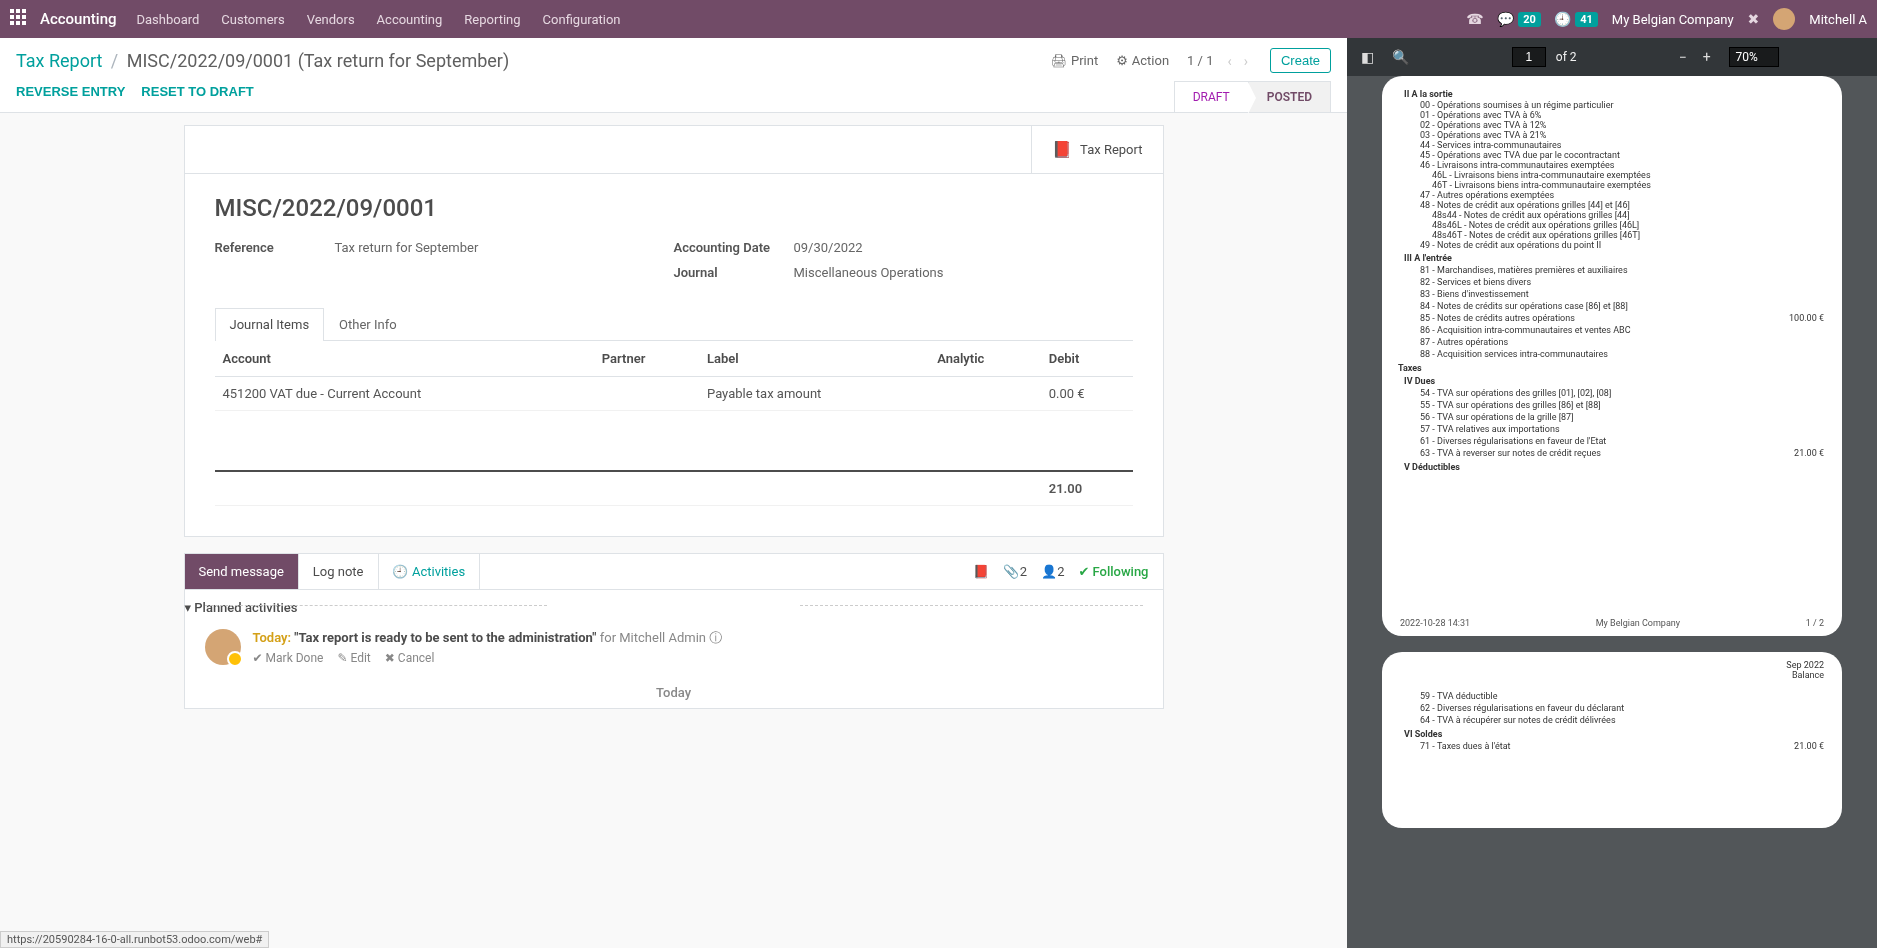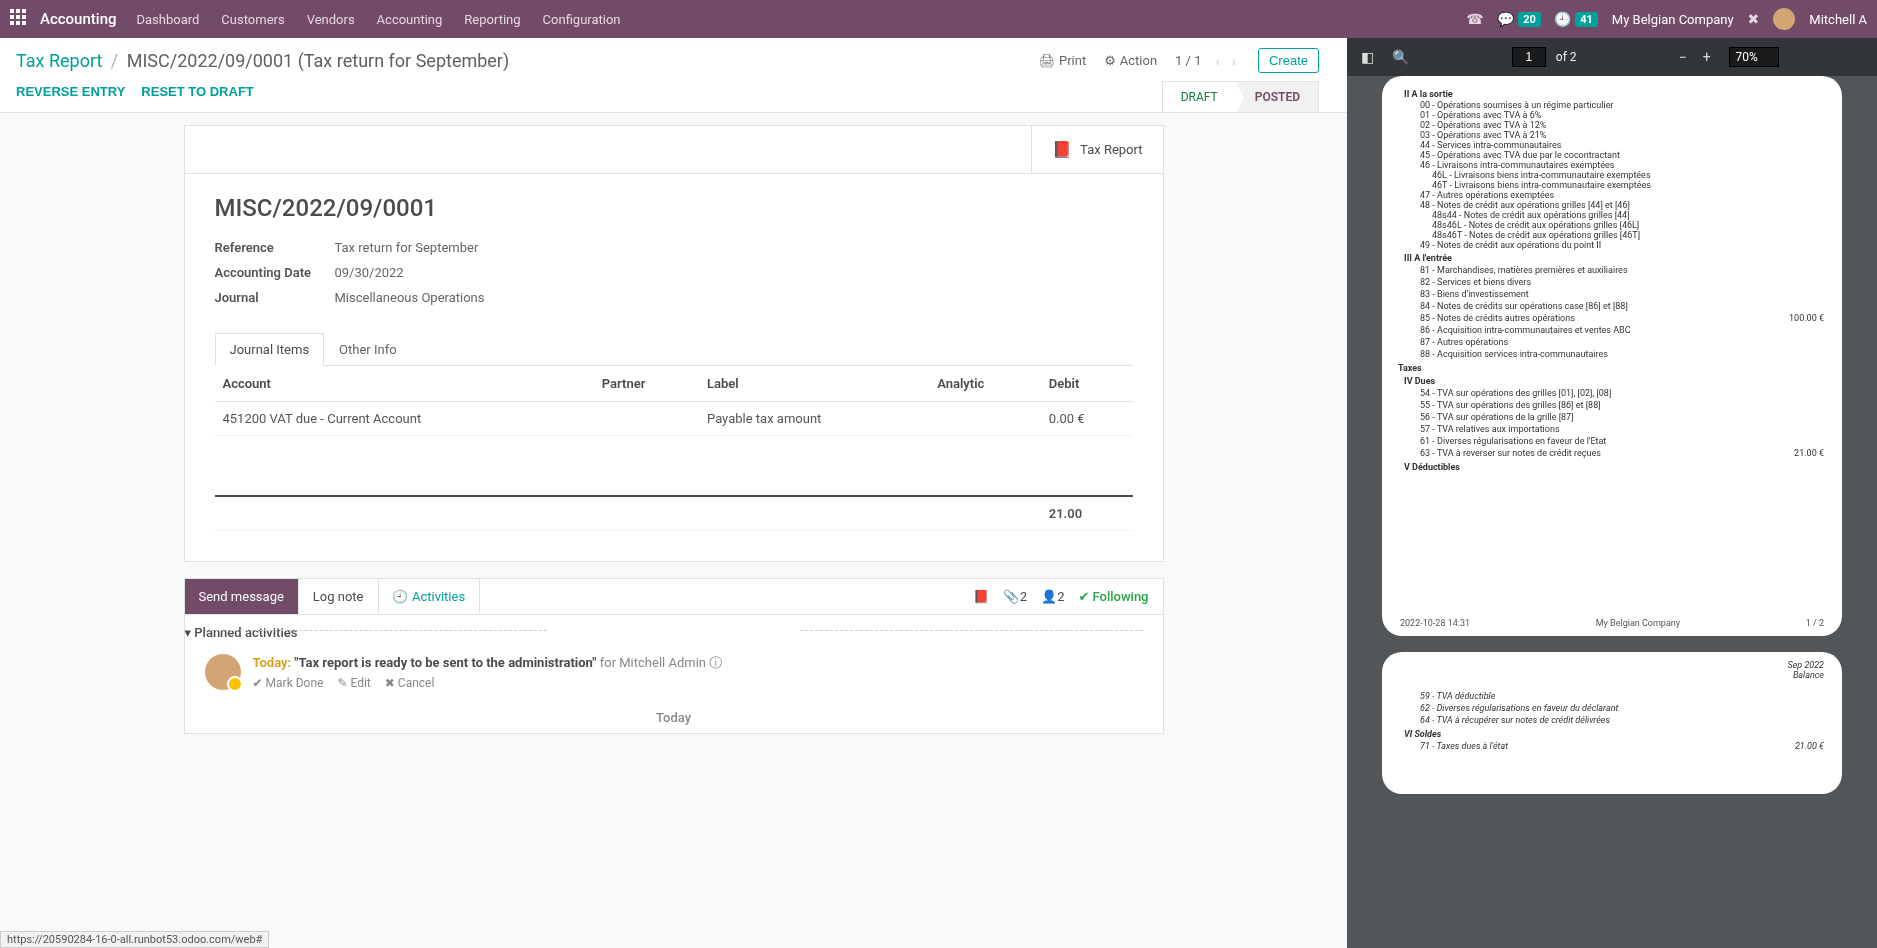"Tax Report / MISC/2022/09/0001 (Tax" .control-panel { padding: 10px 28px 0 16px -> 10px 16px 0 16px }
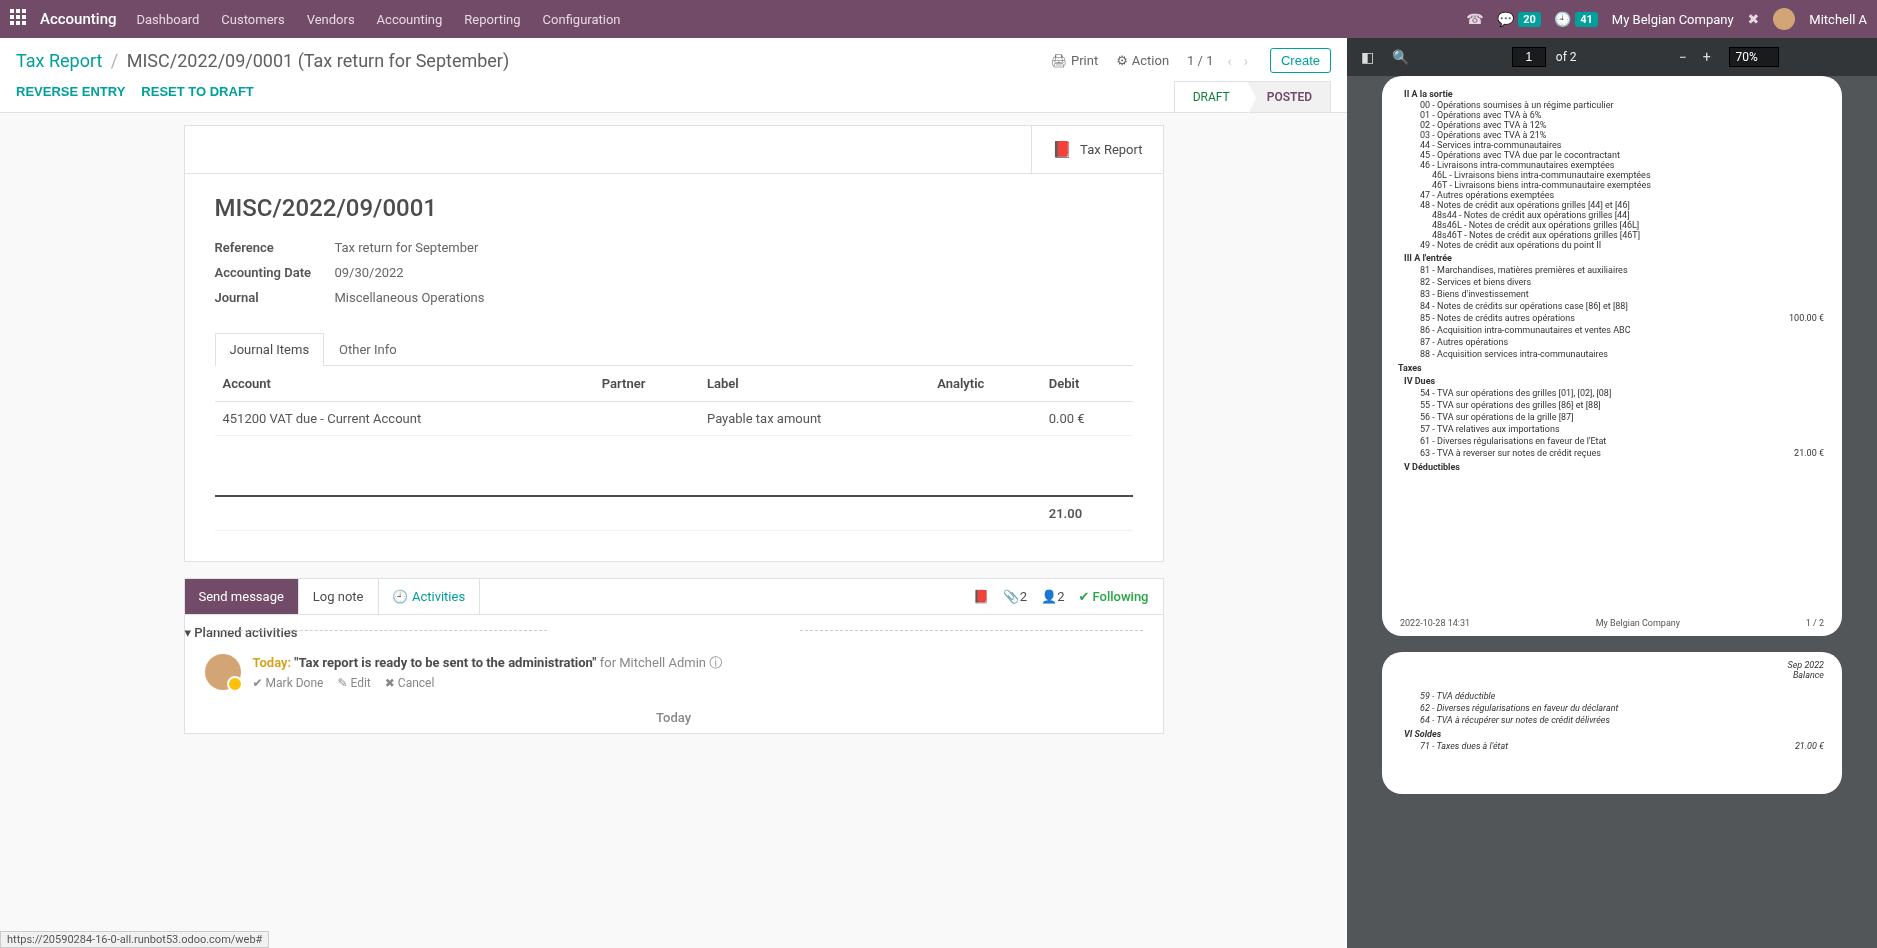"DRAFT" .statusbar .status { color: #15803d -> #a21caf }
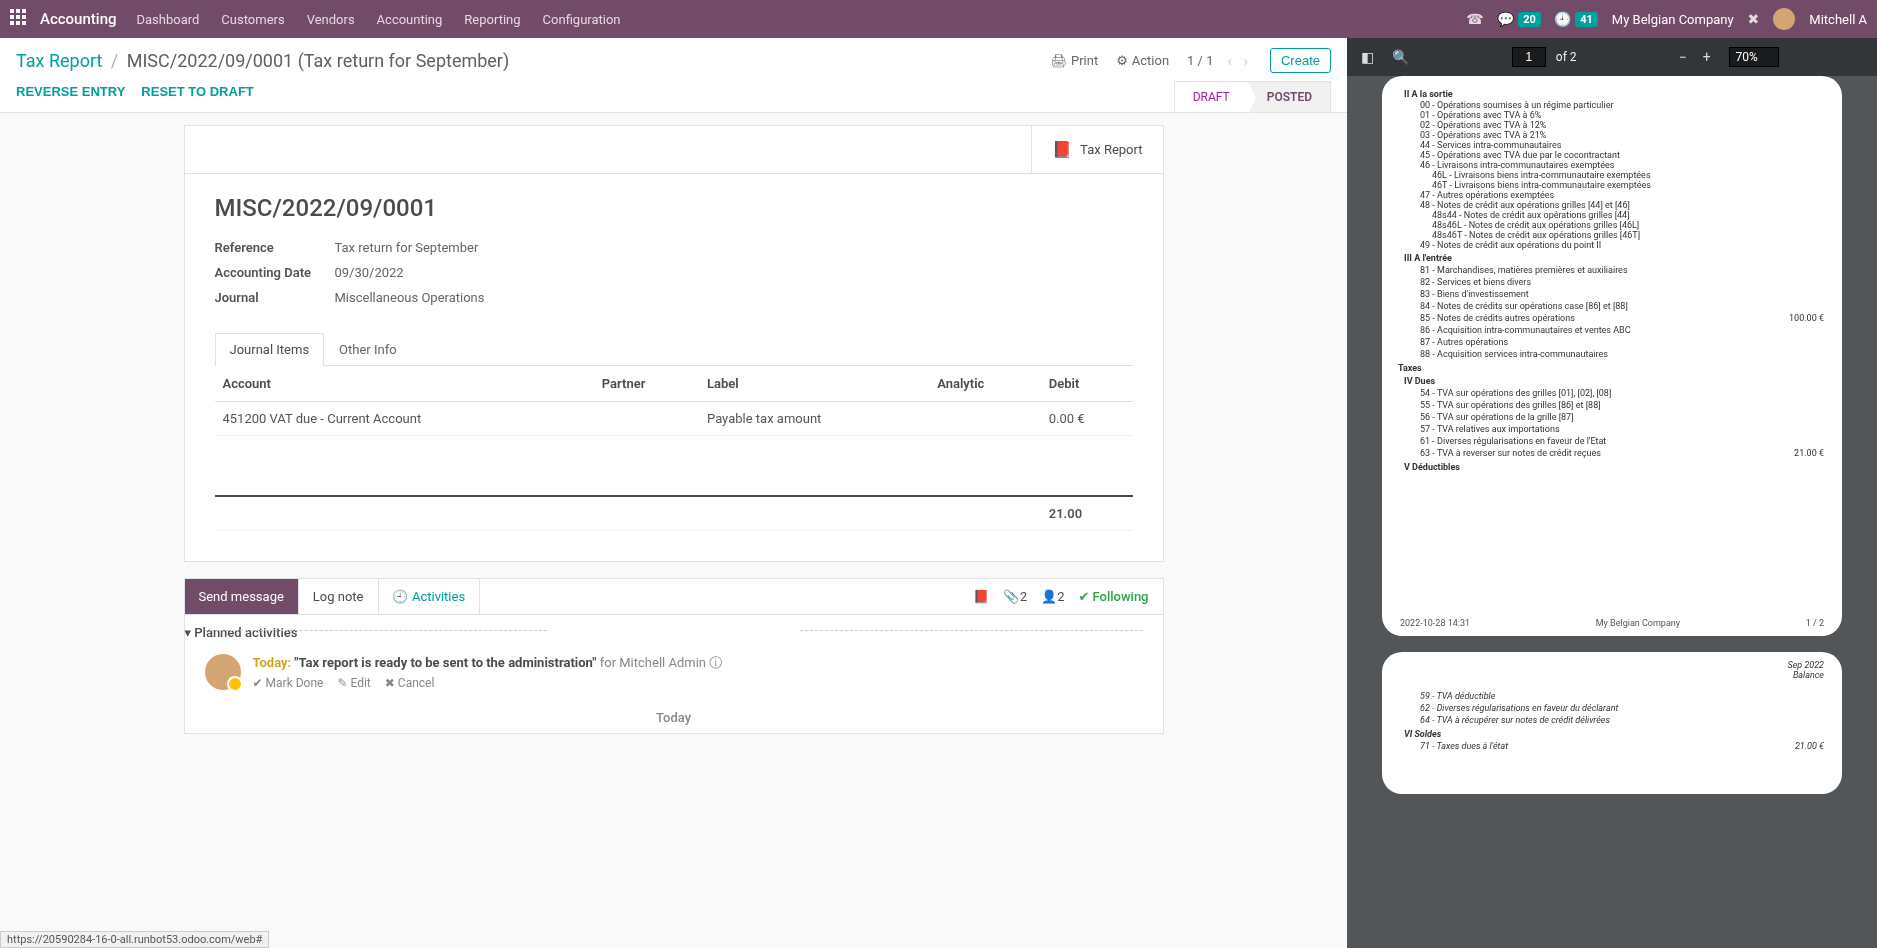"Reference" .fields-row { flex-direction: column -> none }
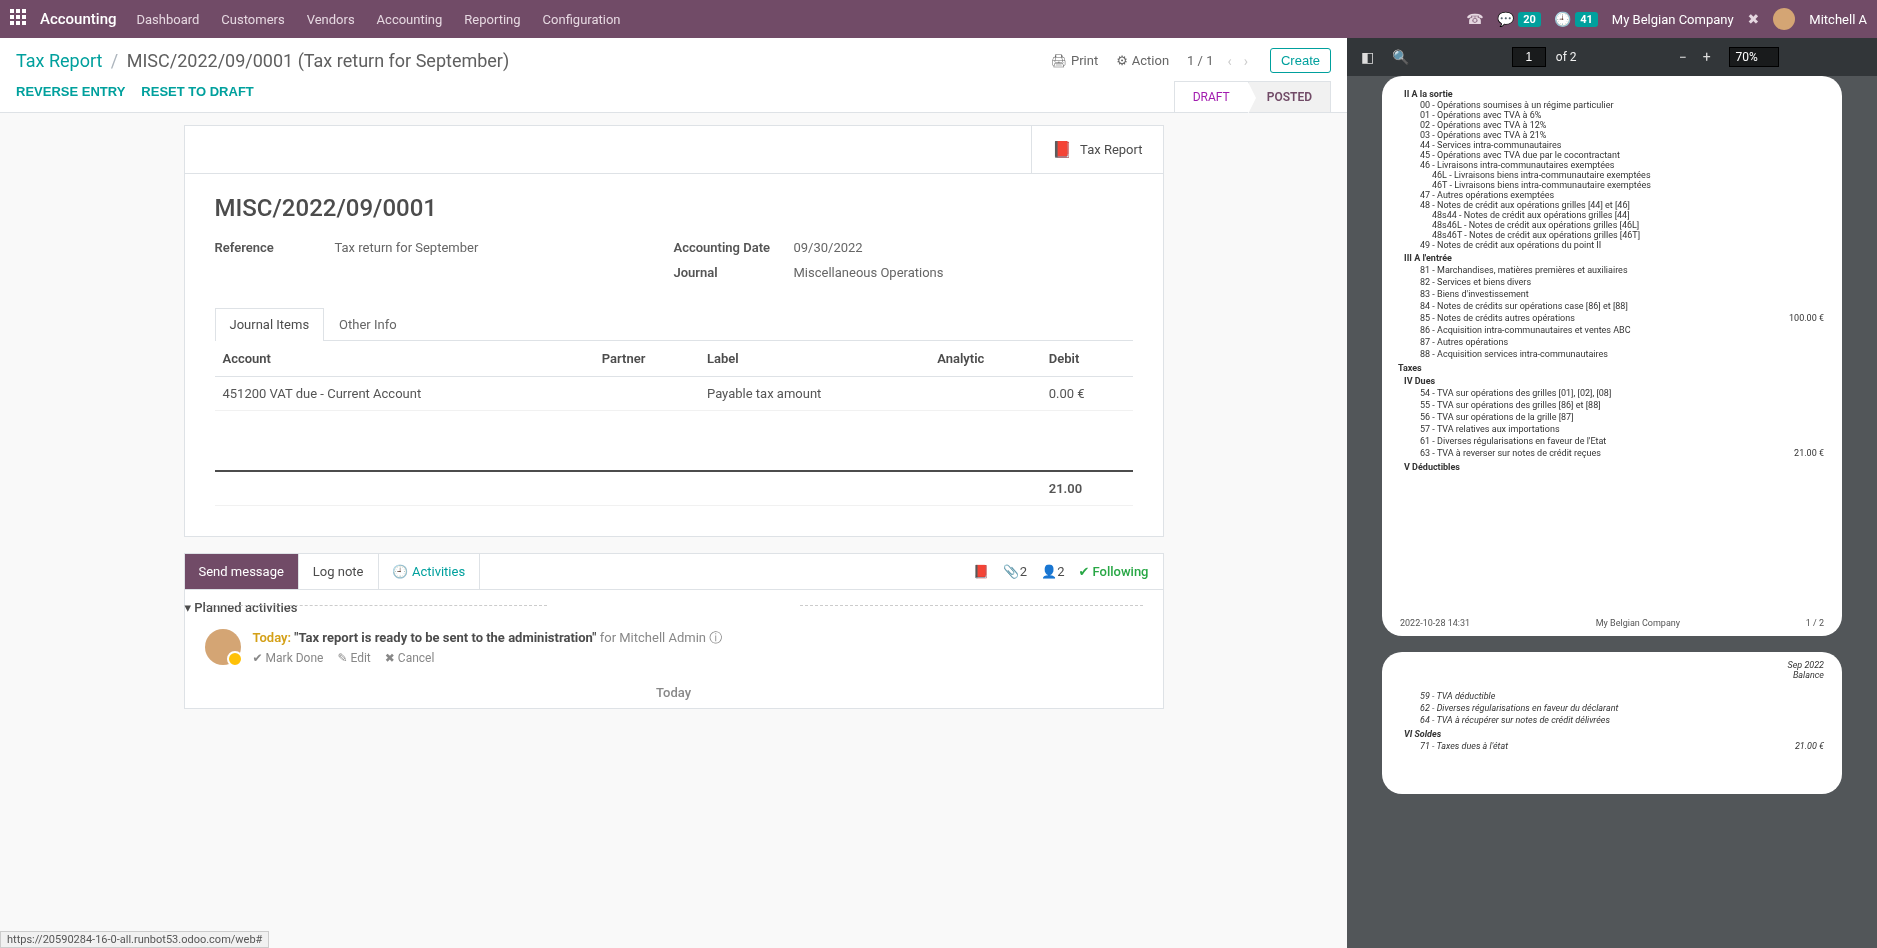"Sep 2022" .pdf-page.short { font-style: italic -> none; padding-bottom: 42px -> 76px }
